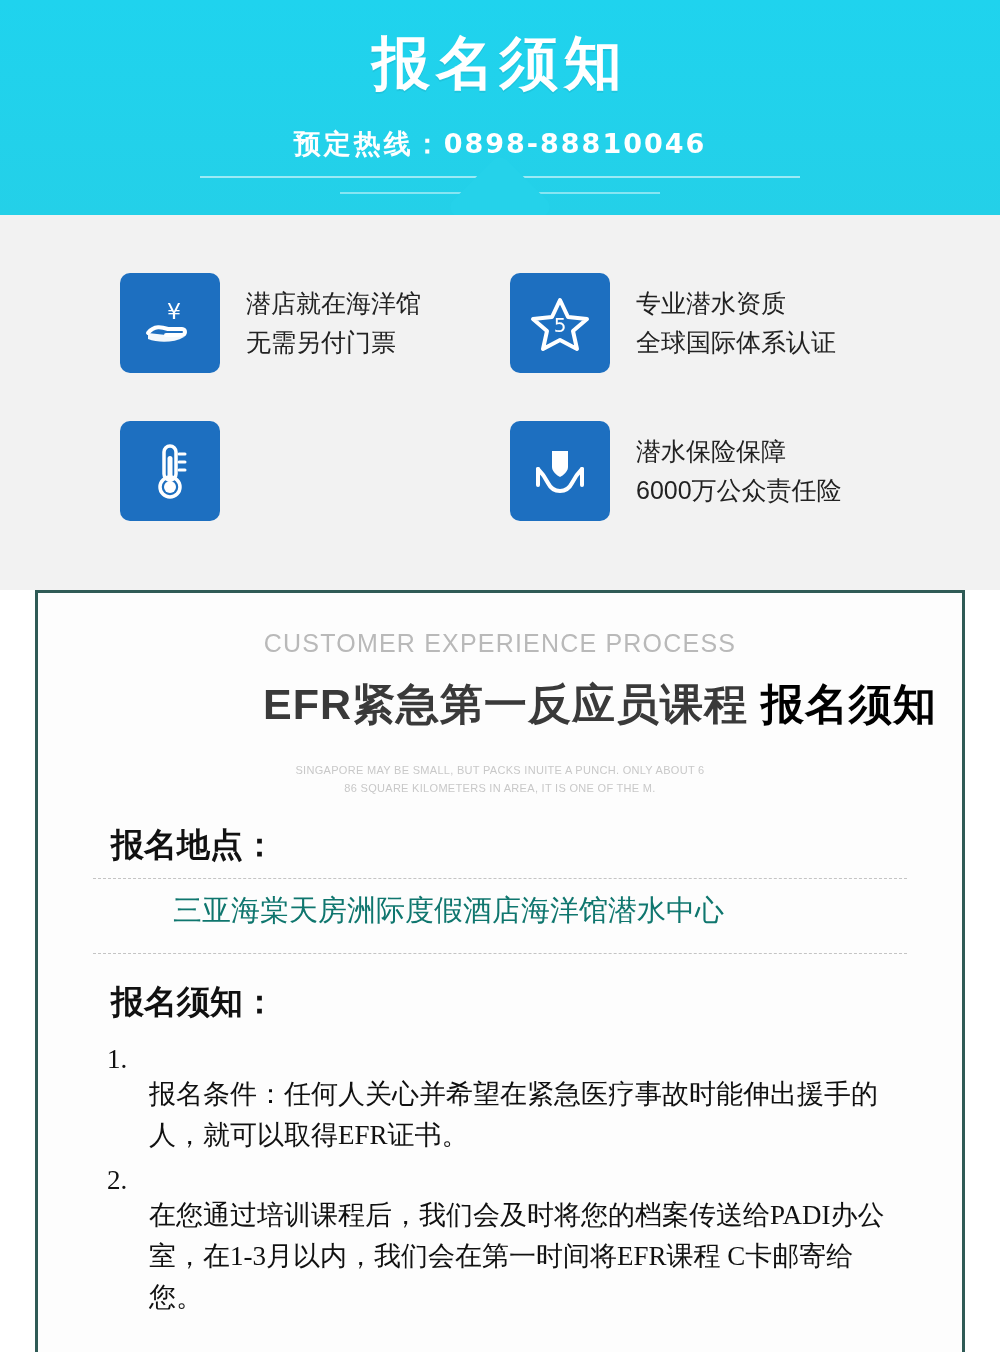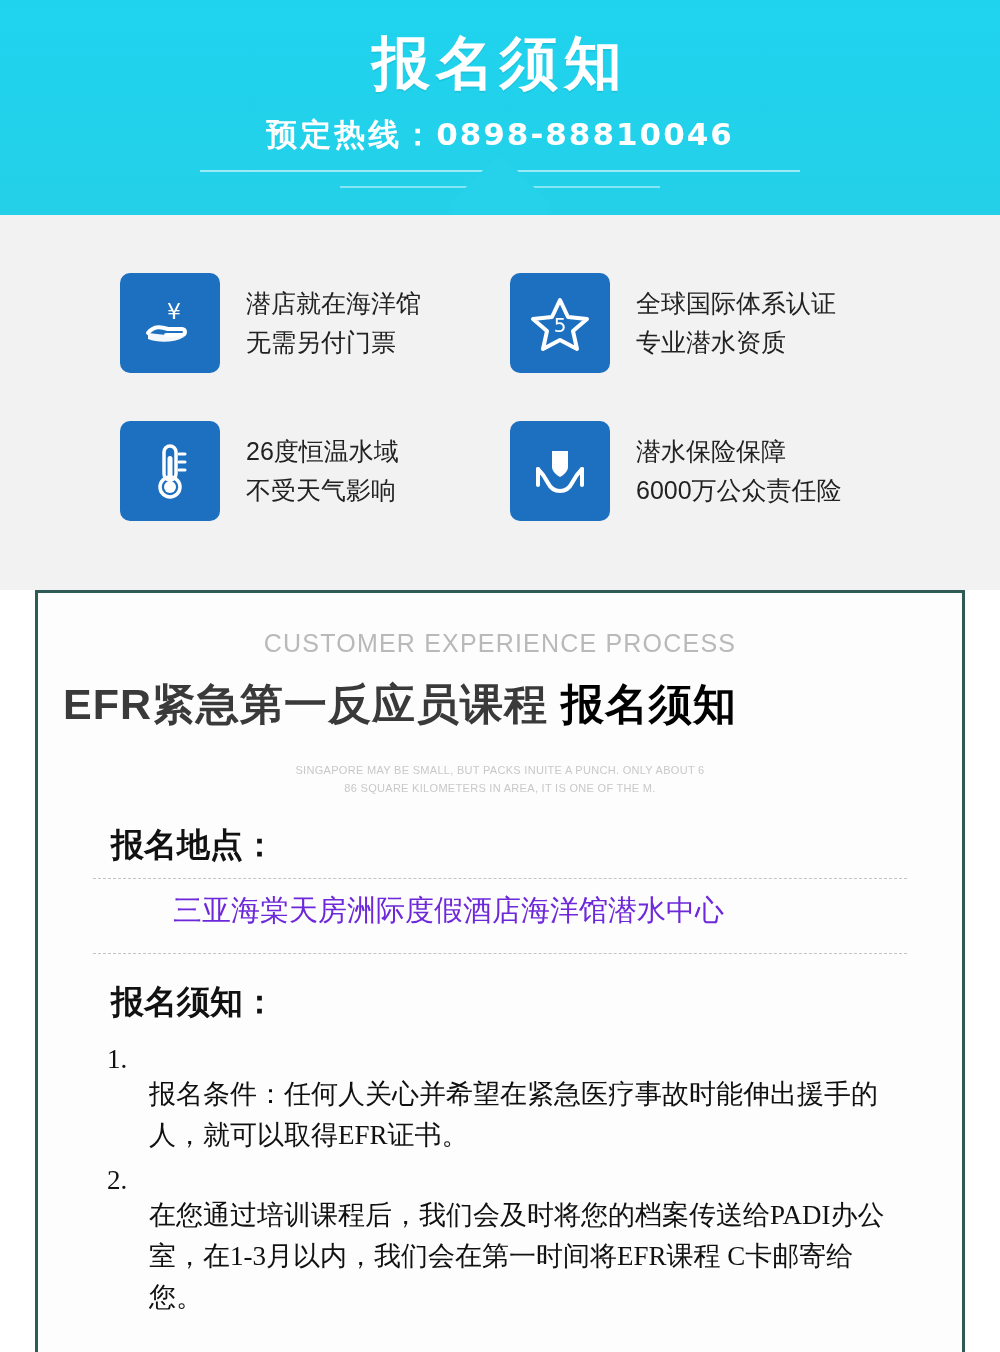"预定热线：0898-88810046" .header-sub { font-size: 31px -> 27px; margin-top: 22px -> 34px }
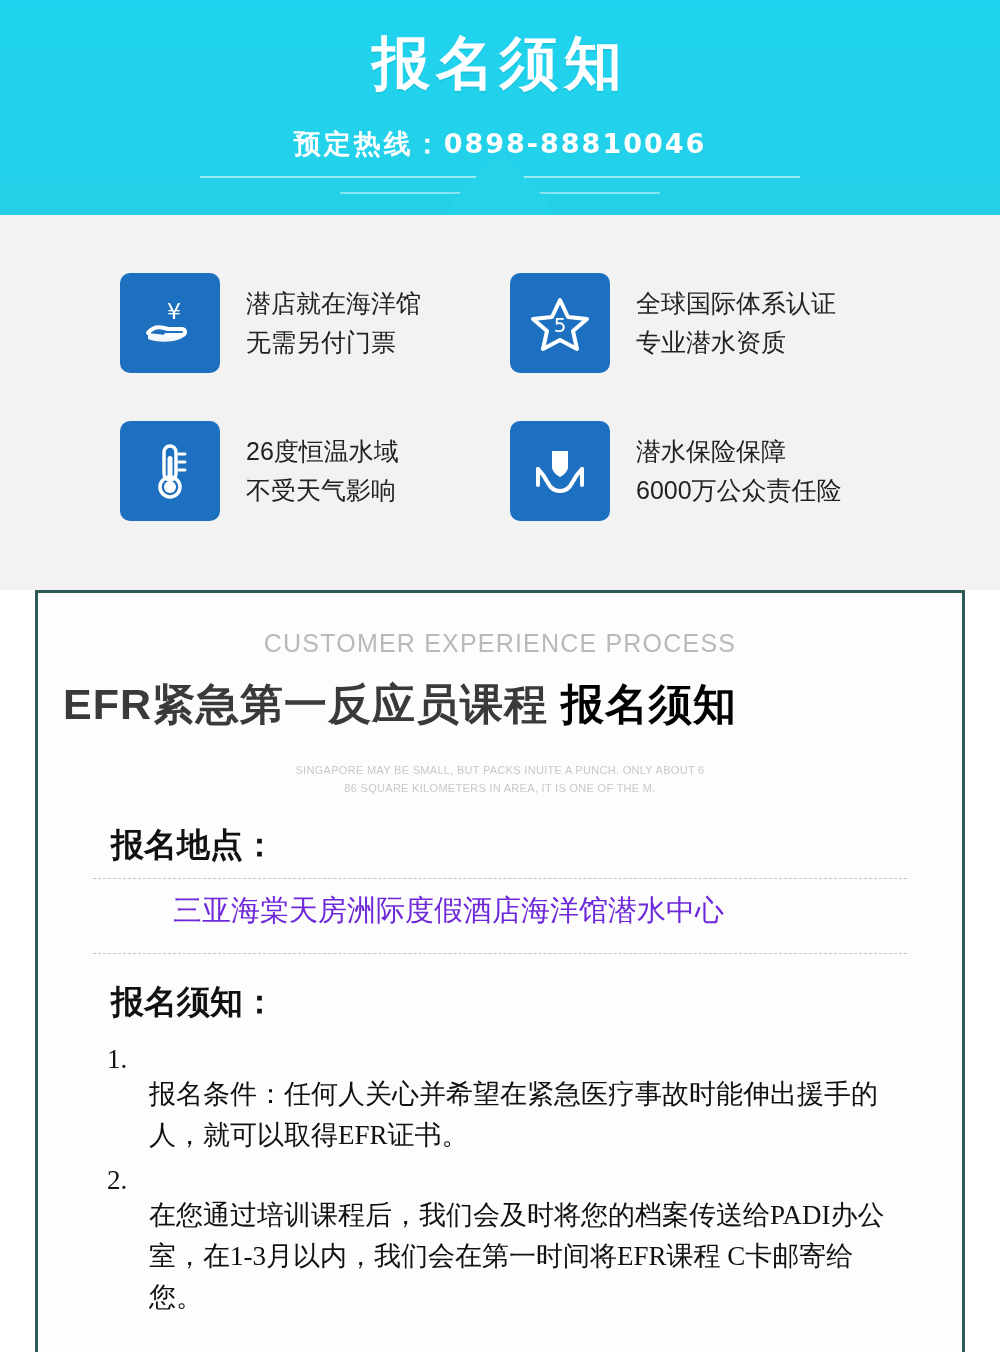"全球国际体系认证" div { order: before "专业潜水资质" -> after "专业潜水资质" }
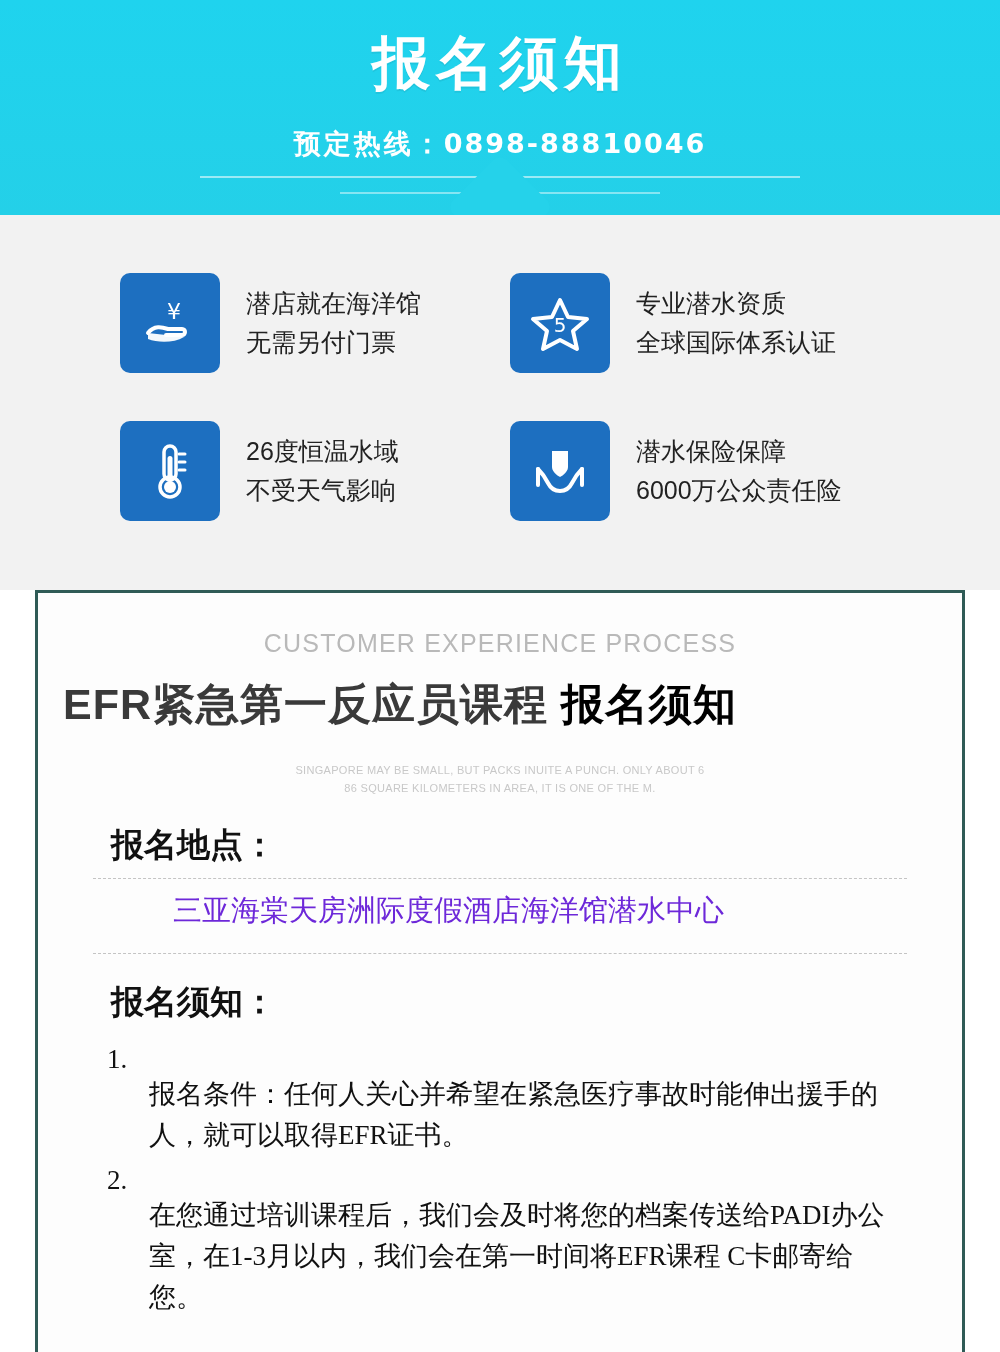"26度恒温水域" div.feature-text { html: <div> <div>26度恒温水域</div> <div>不受天气影响</div> </div> -> none }
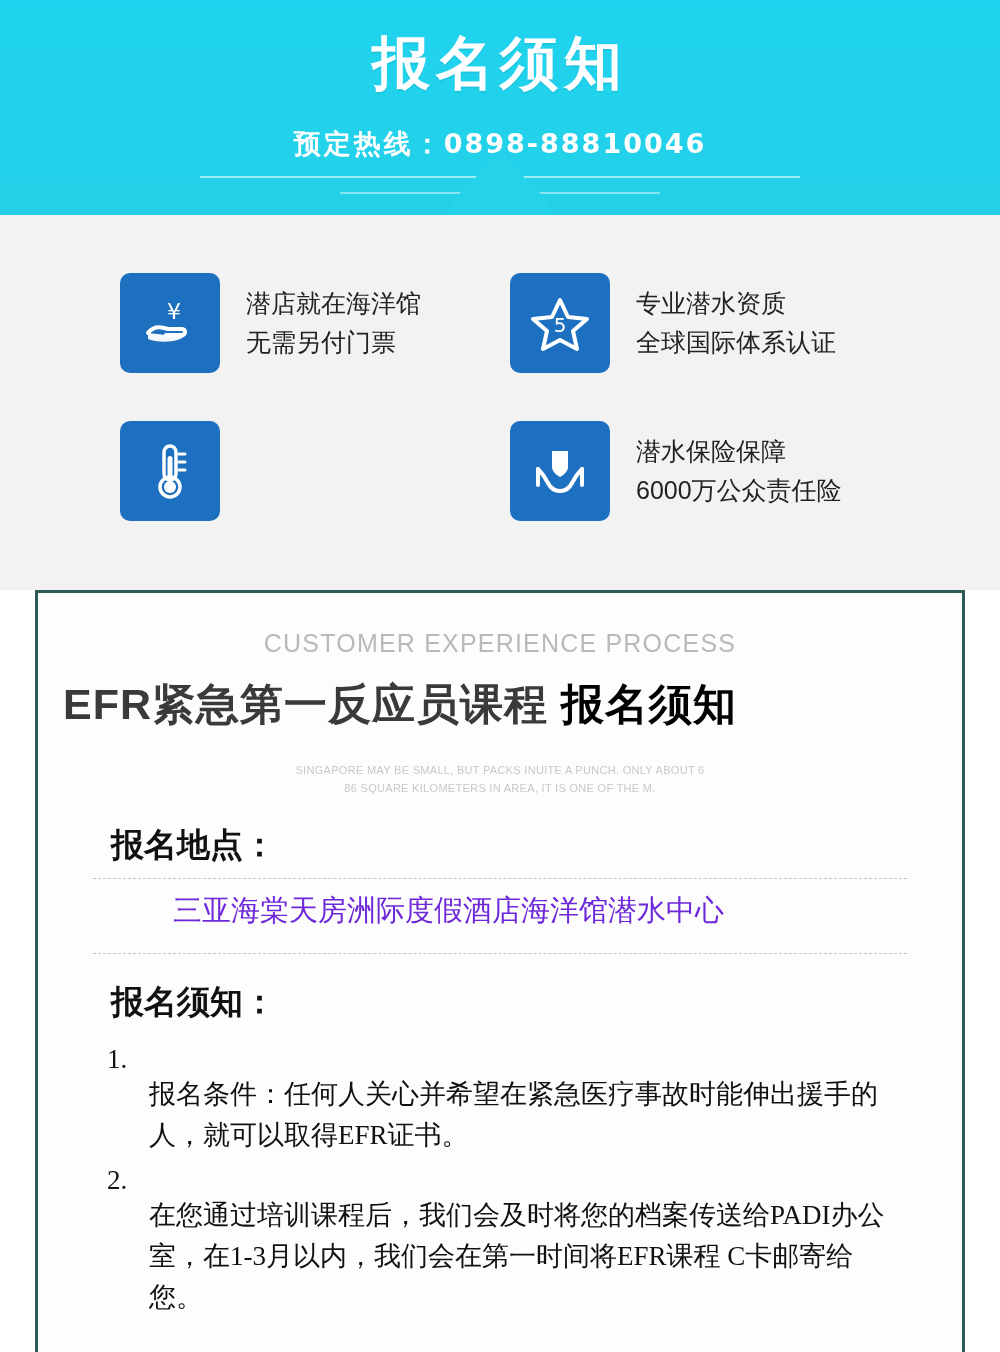"EFR紧急第一反应员课程 报名须知" .card-title { text-align: left -> right }
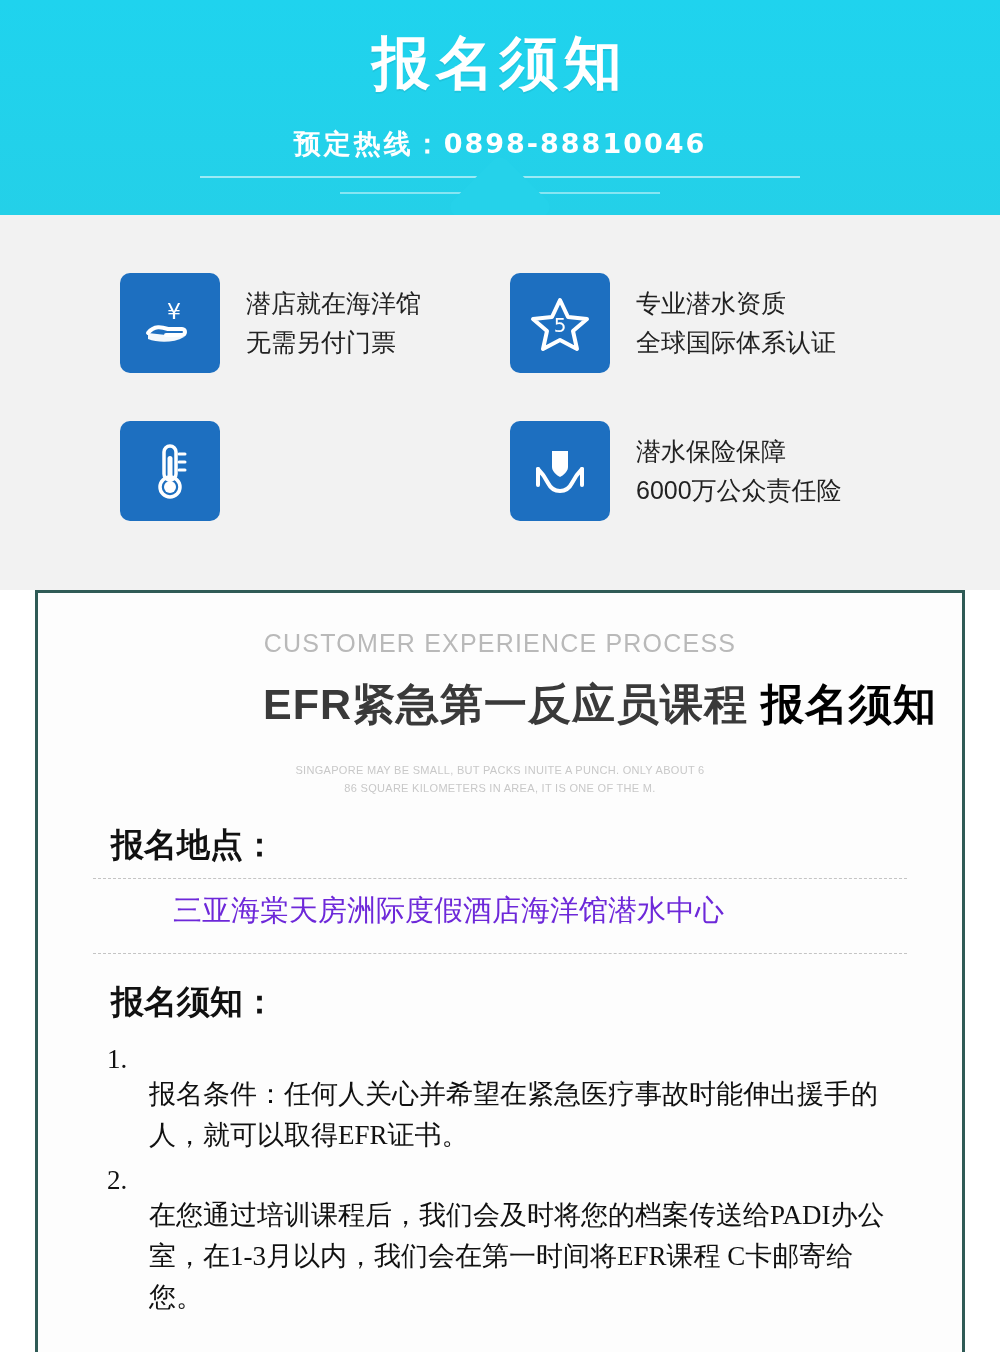"三亚海棠天房洲际度假酒店海洋馆潜水中心" .venue { color: #6d28d9 -> #0f766e }
